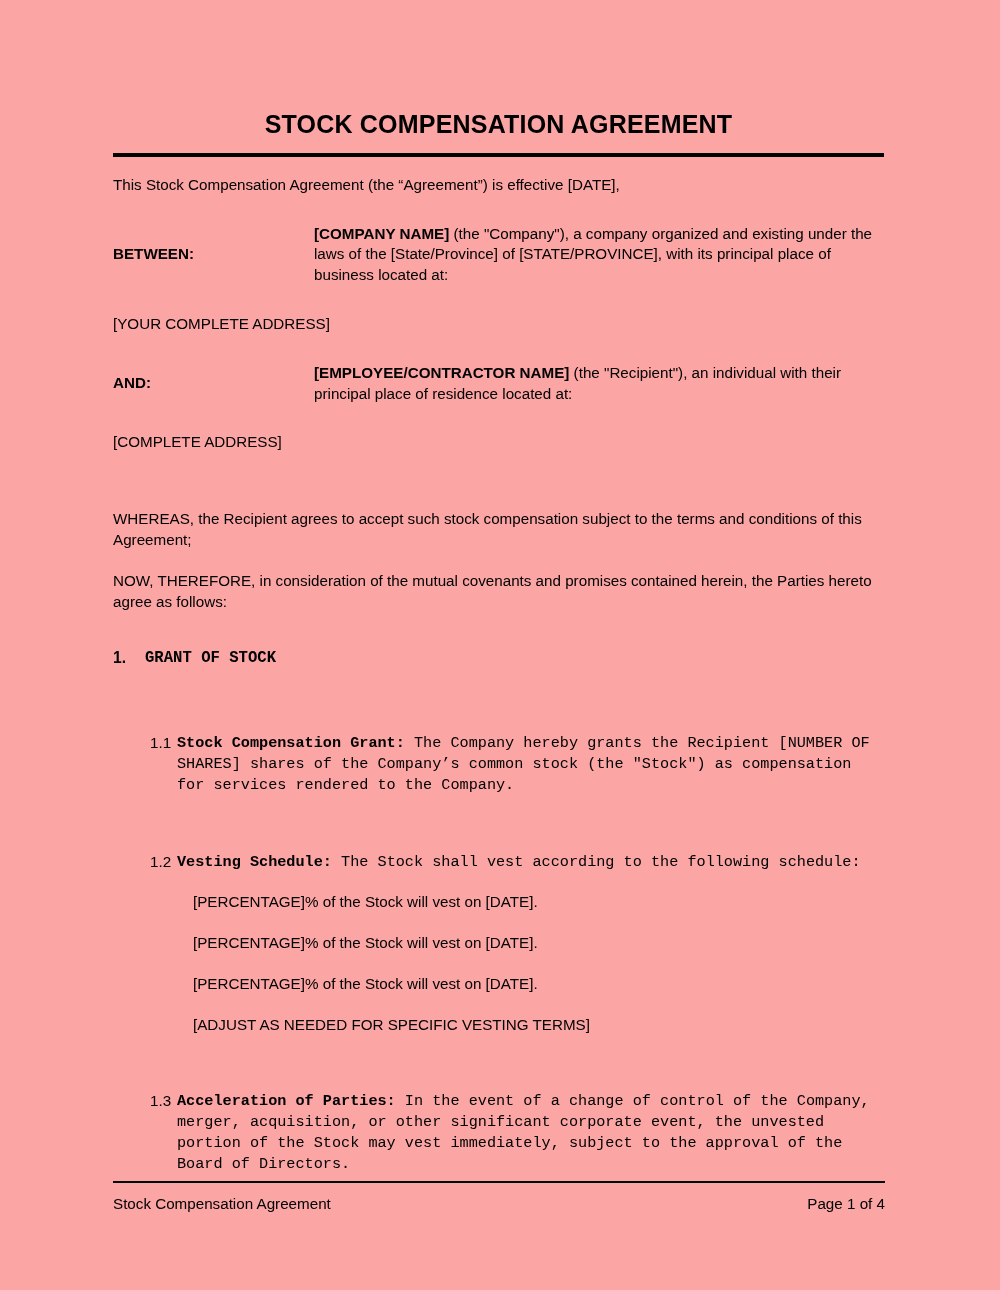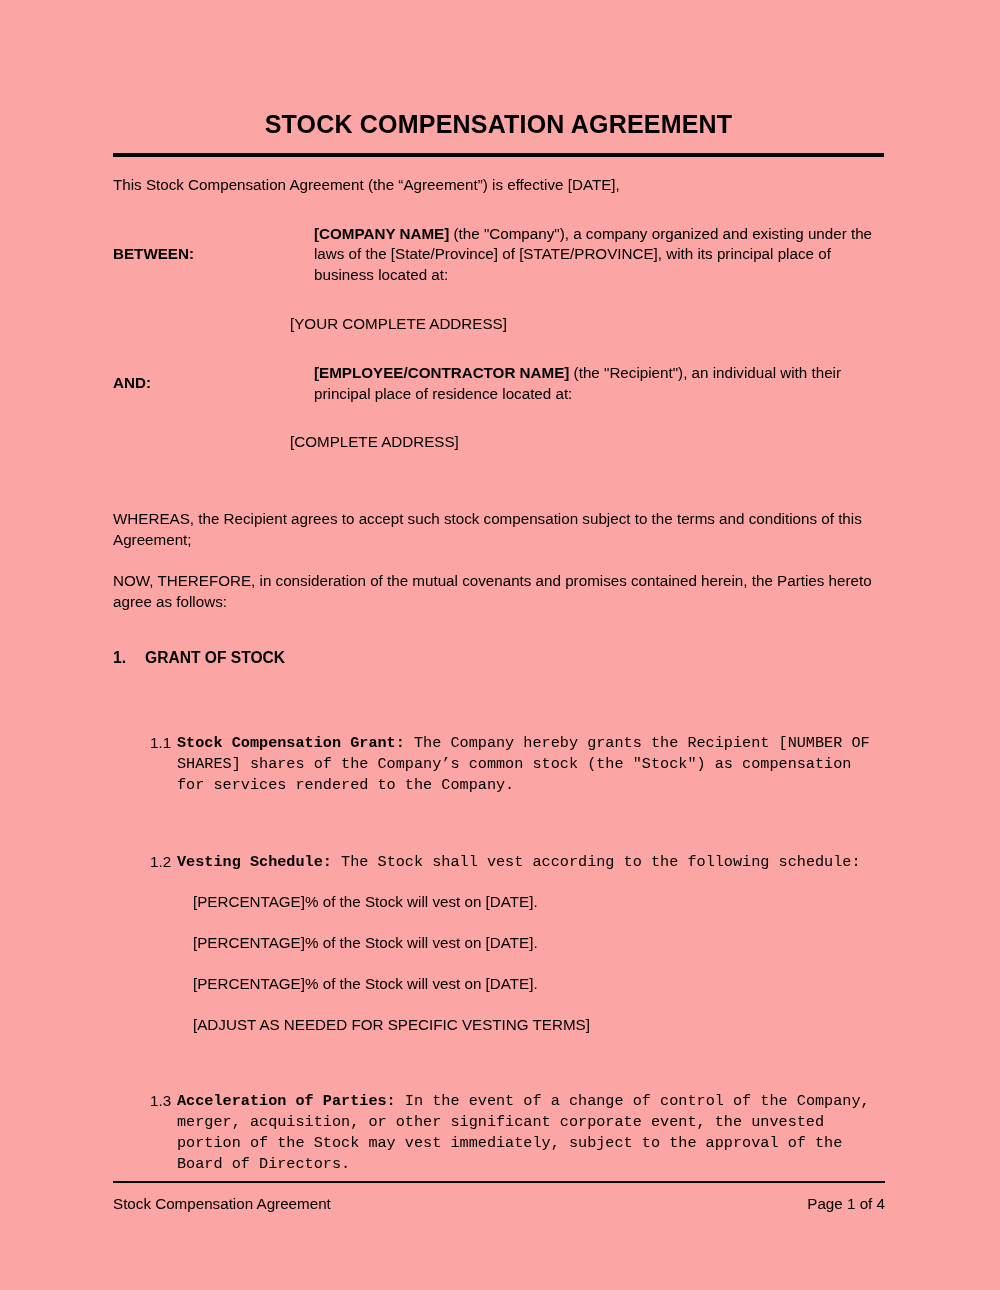"[YOUR COMPLETE ADDRESS]" .party-address { margin-left: 177px -> none }
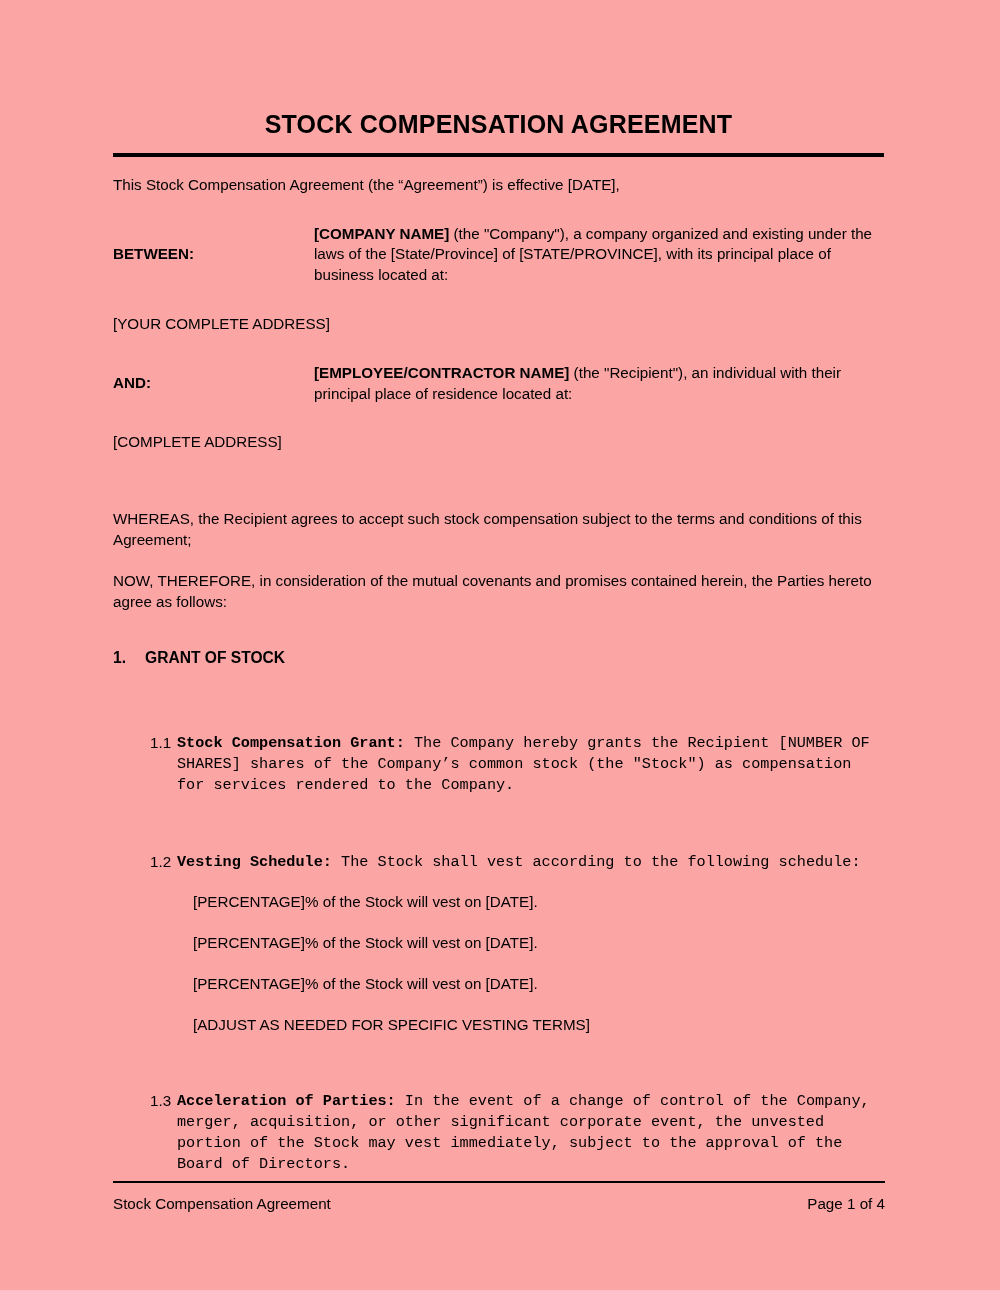"GRANT OF STOCK" .section-title { font-family: none -> Liberation Mono, monospace }
